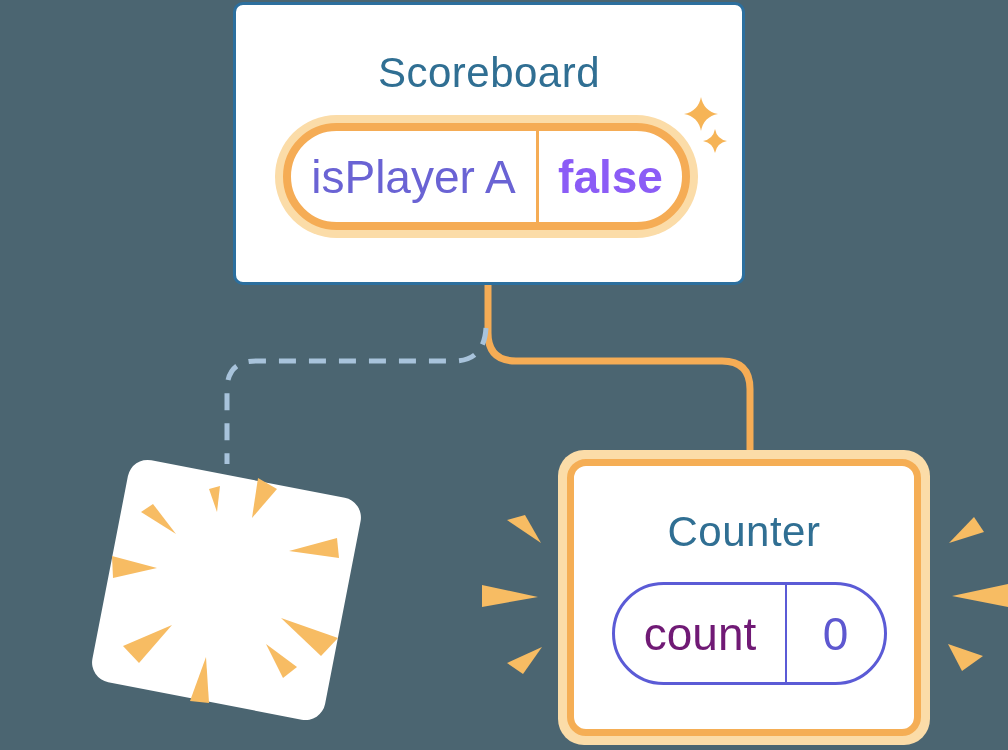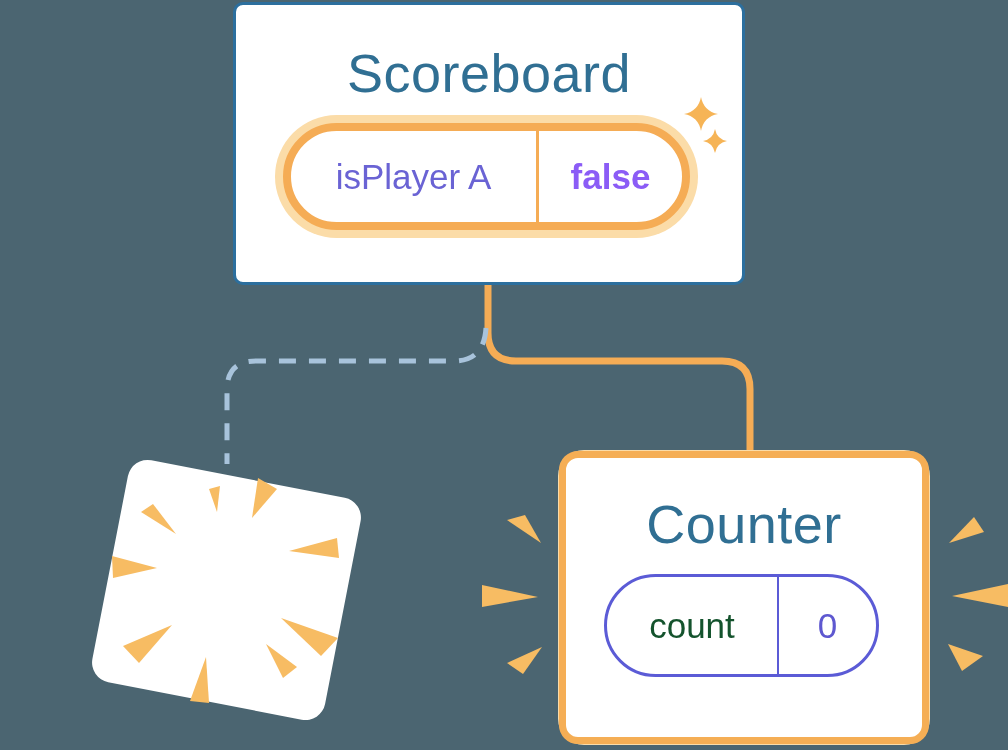"Scoreboard" .node-title { font-size: 54px -> 42px }
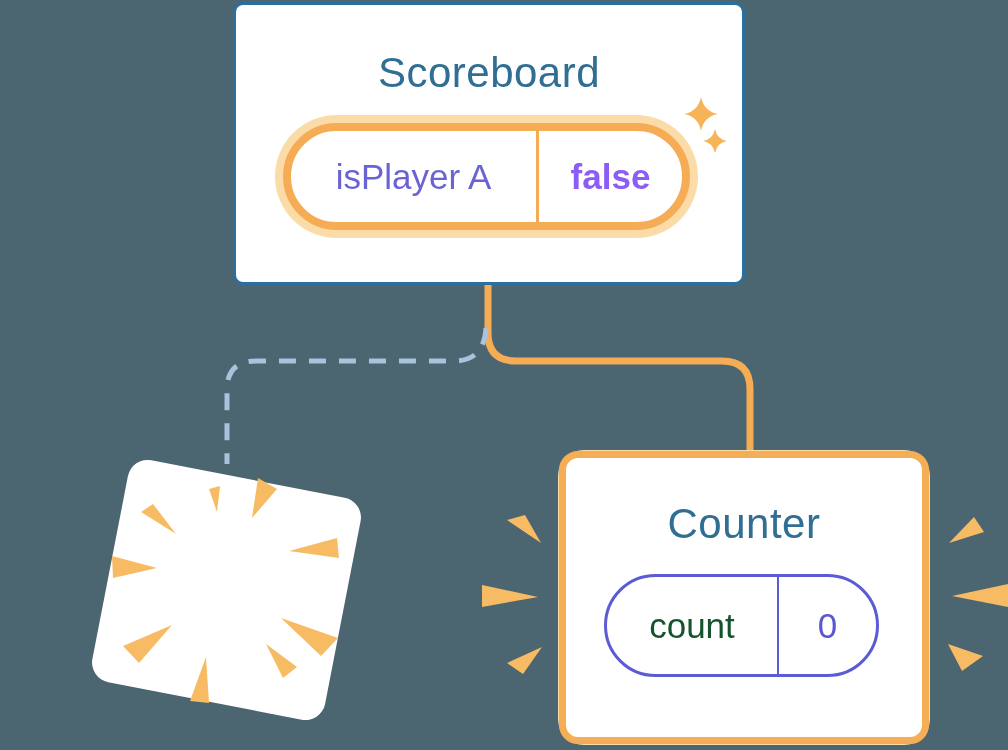"isPlayer A" .pill-cell { font-size: 35px -> 46px }
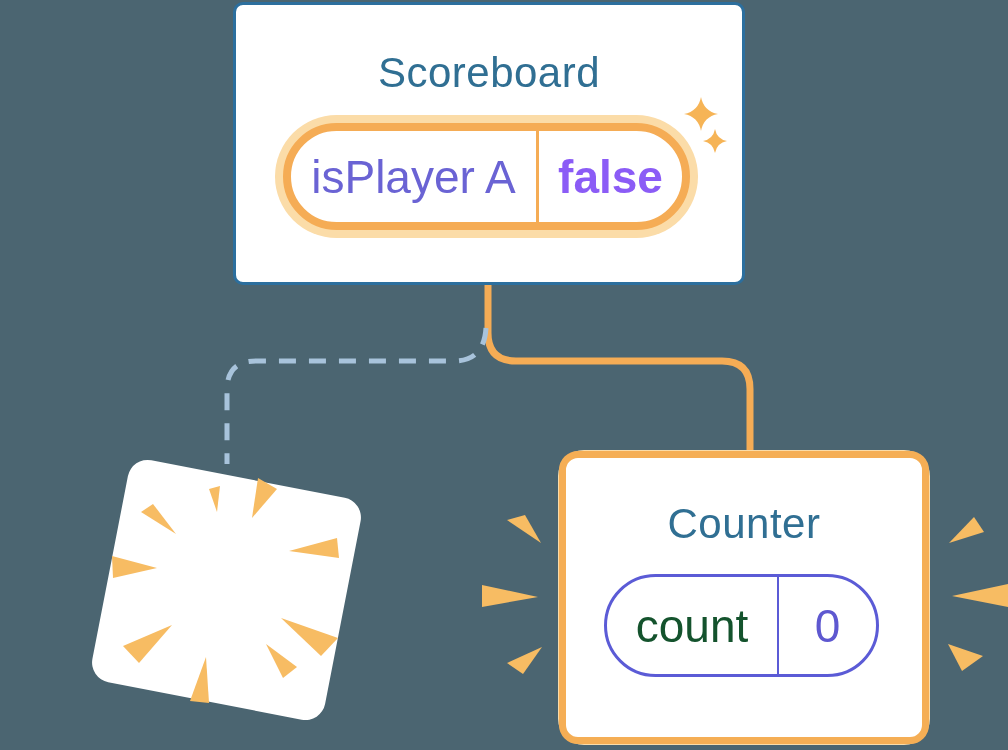"Counter" .node-counter { padding: 1px -> 9px }
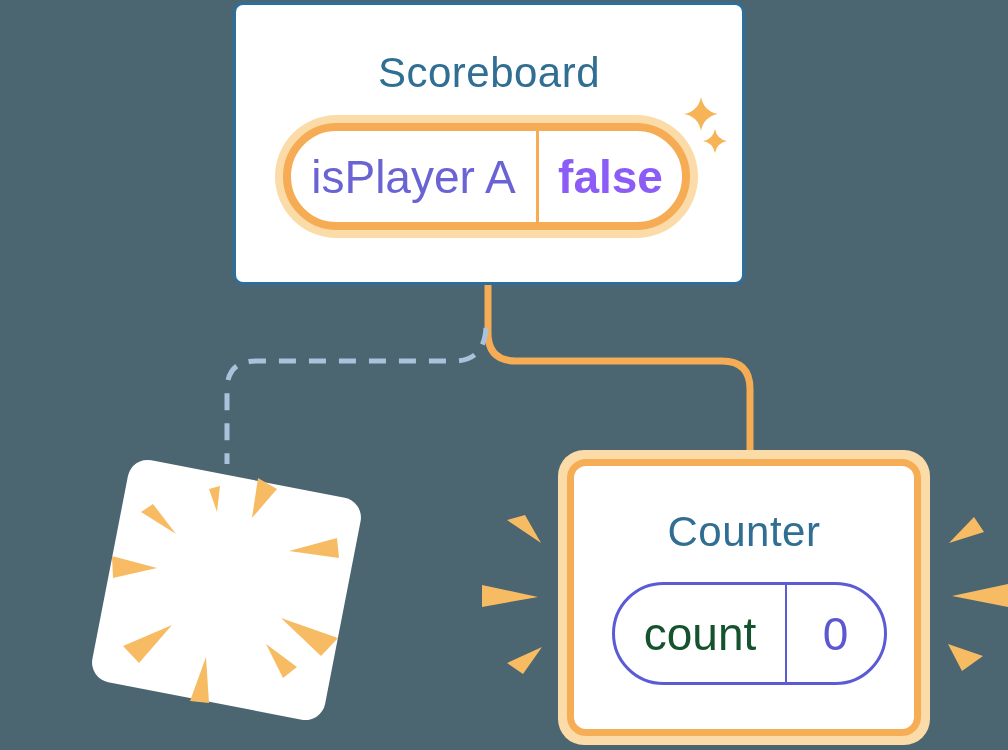"count" .pill-plain .pill-key { color: #14532d -> #701a75 }
